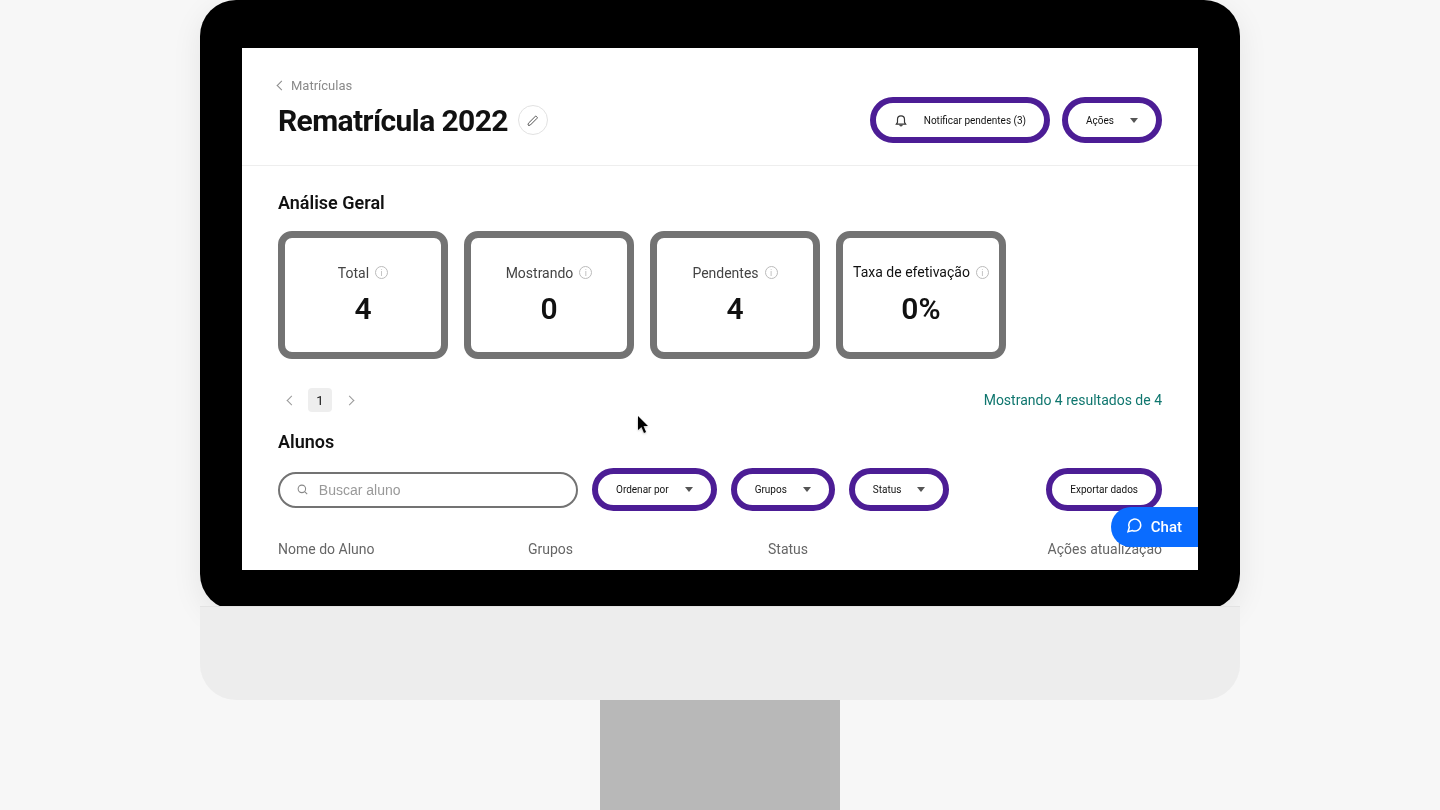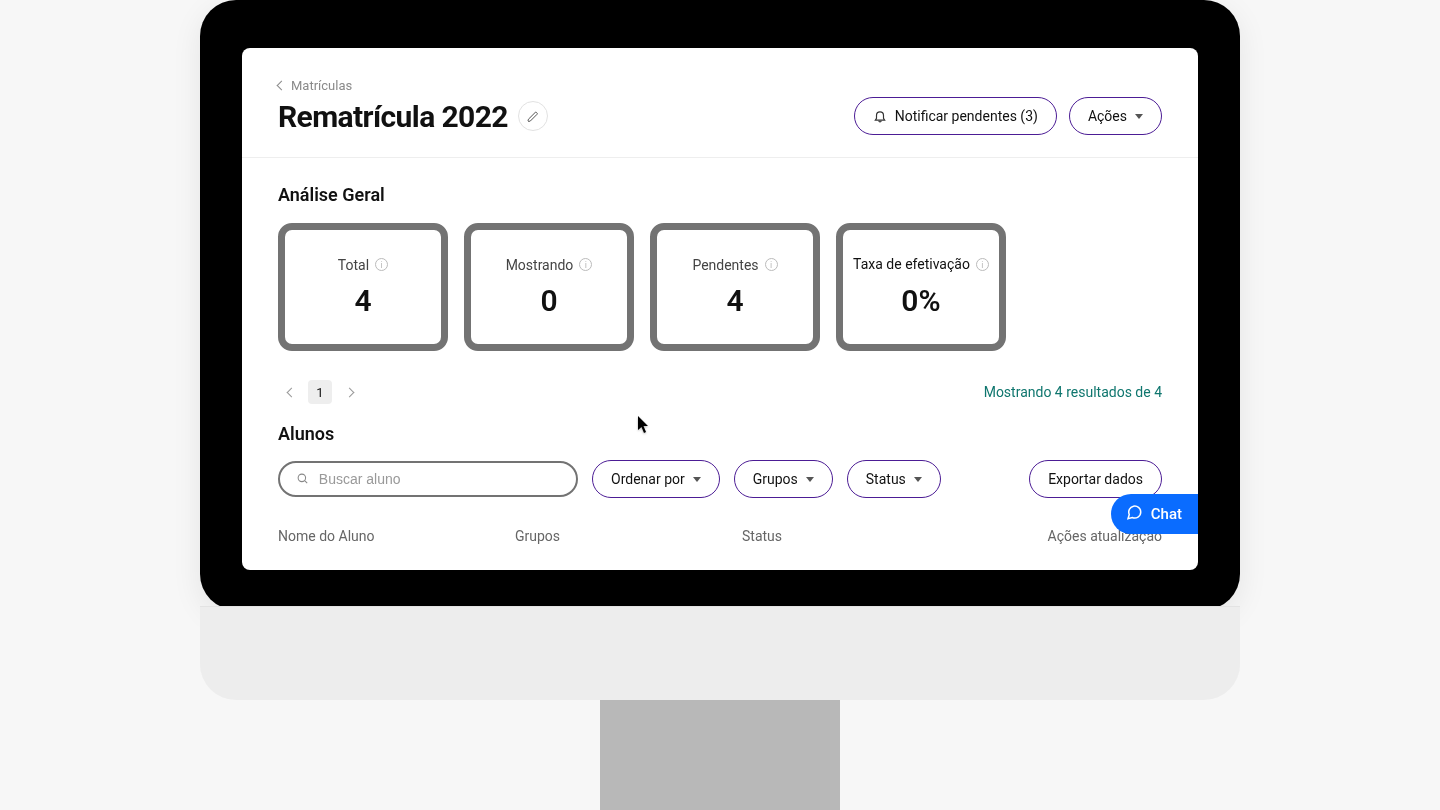"Matrículas" .screen { border-radius: 8px -> 0 }
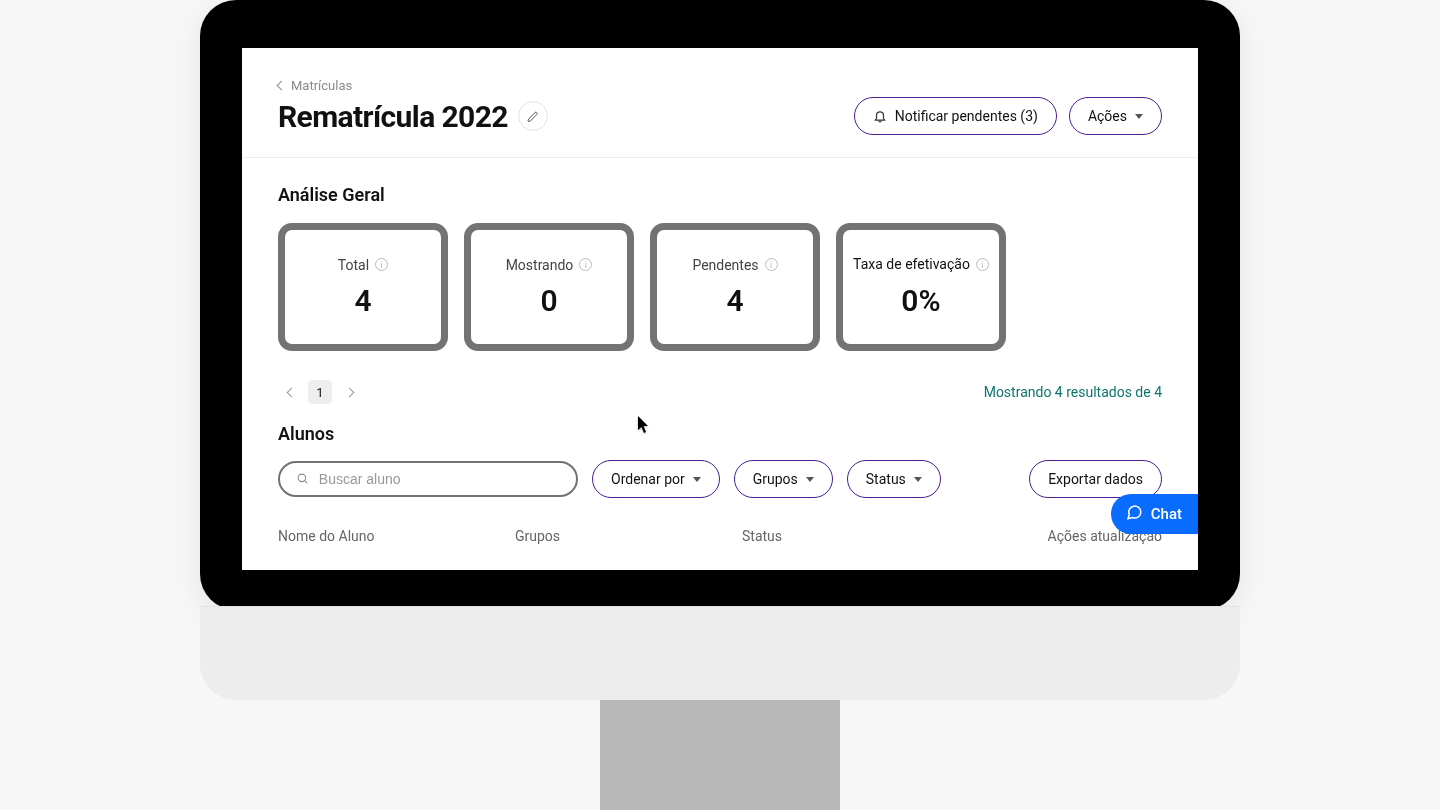"Notificar pendentes (3)" .pill-btn { border: 1px solid #4c1d95 -> 6px solid #4c1d95; font-size: 14px -> 10px; gap: 8px -> 16px }
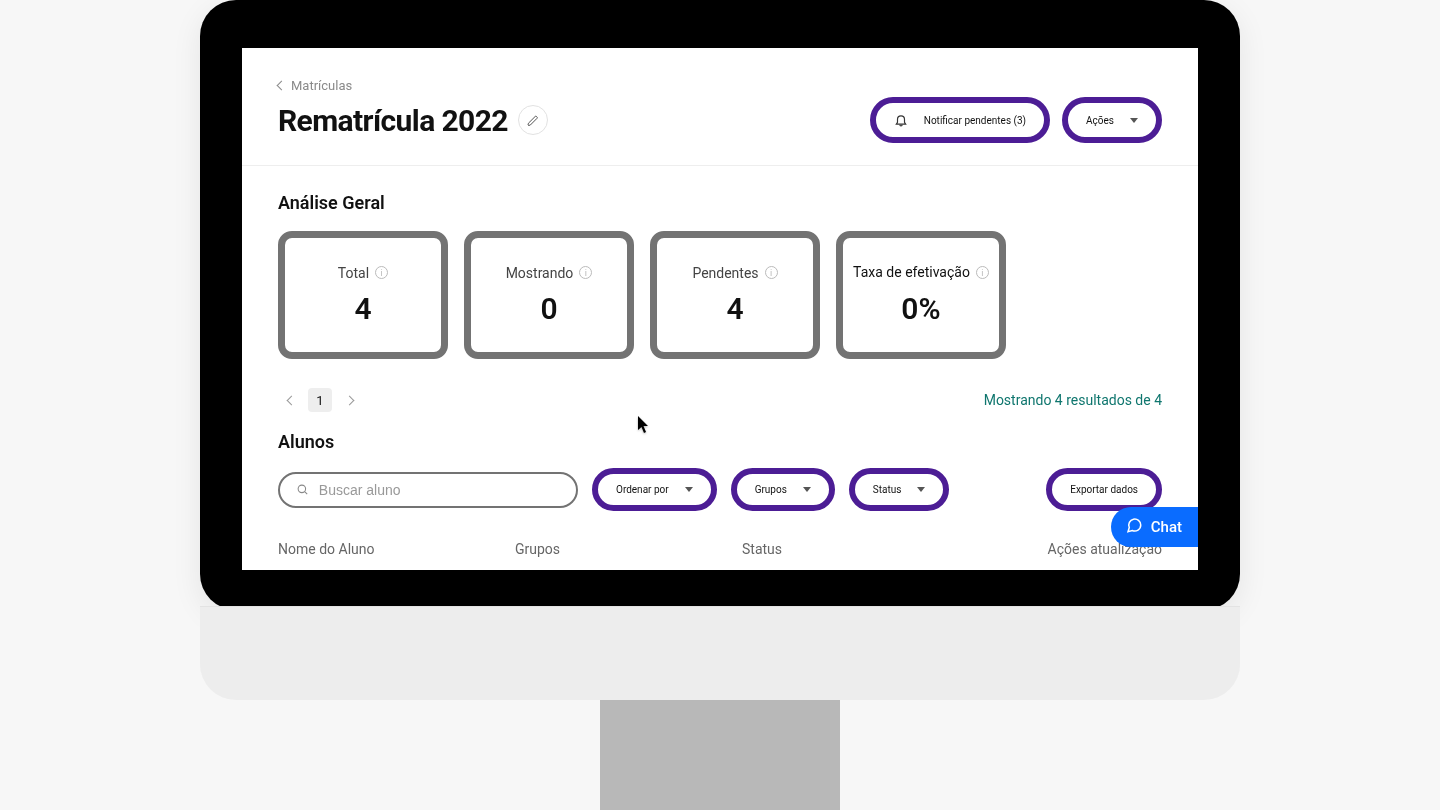"Nome do Aluno" .table-head { gap: 27px -> 40px }
